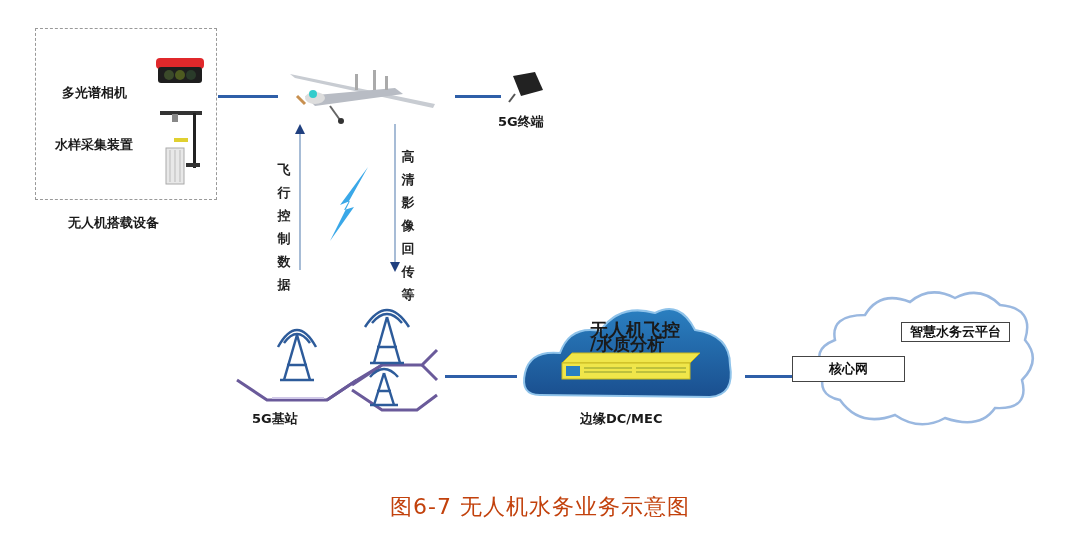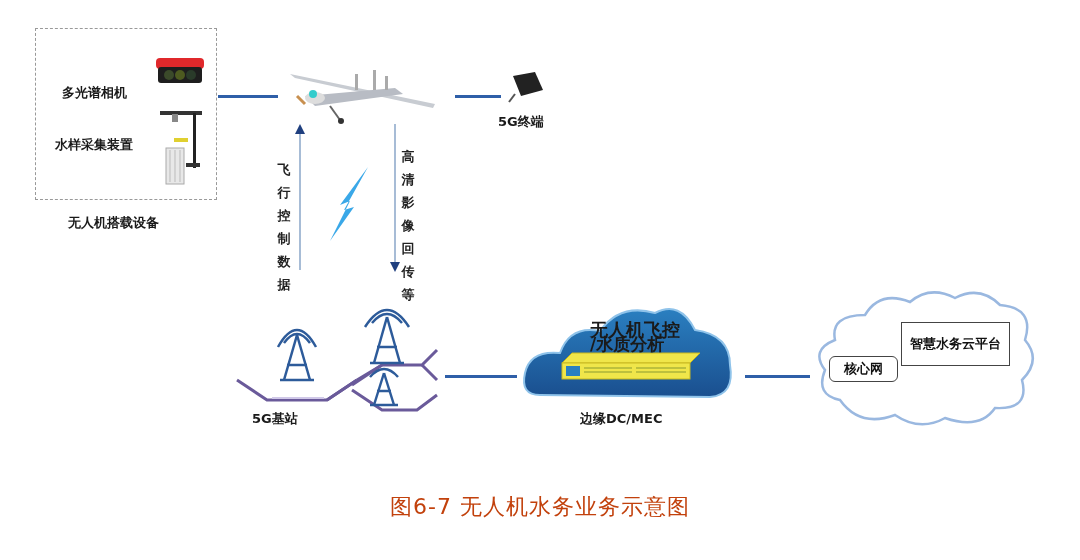"智慧水务云平台" .boxlabel { padding: 12px 8px -> 0 8px }
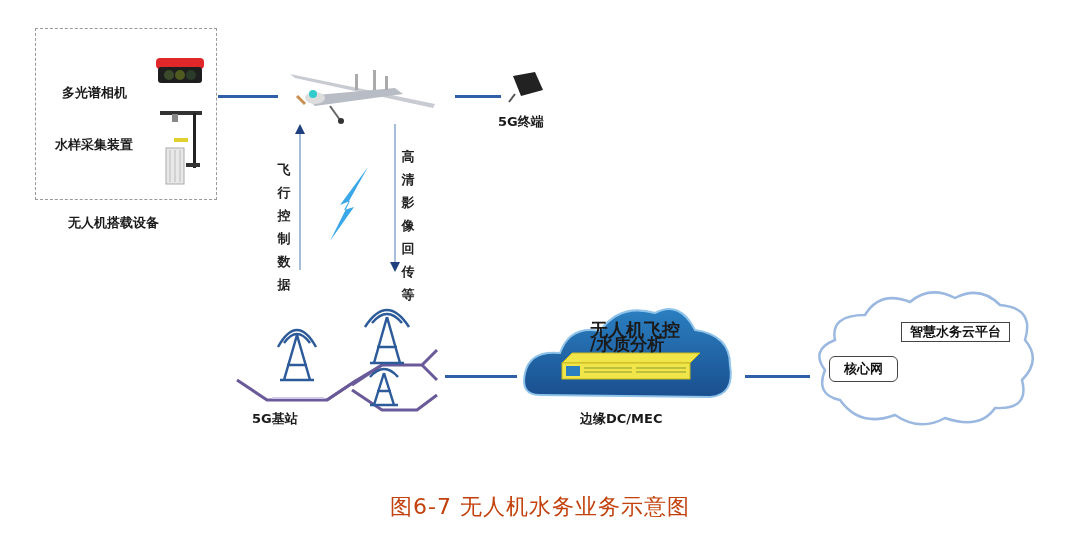"核心网" div.boxlabel { border-radius: 6px -> none; left: 829px -> 792px; padding: 3px 14px -> 3px 36px }
